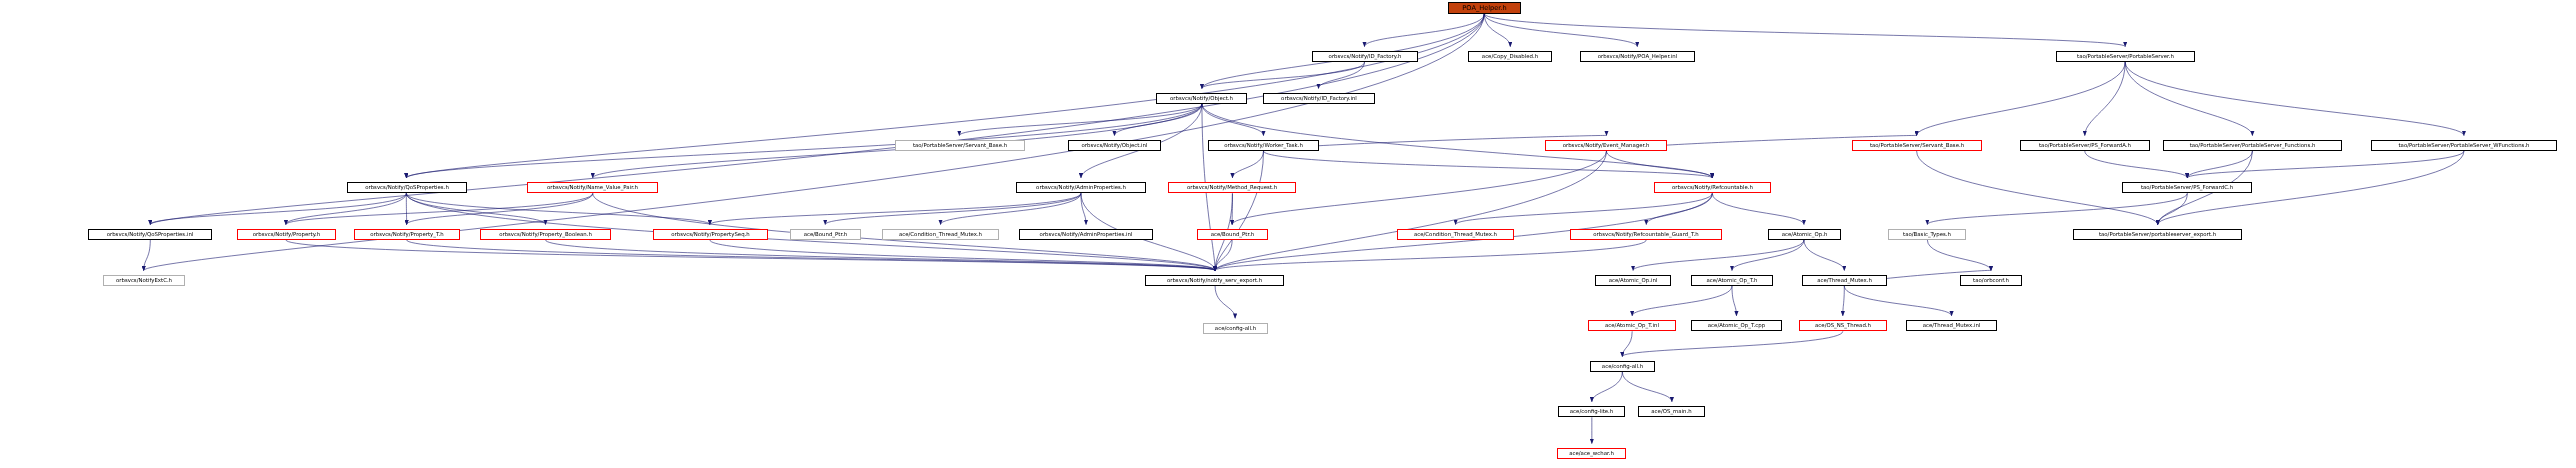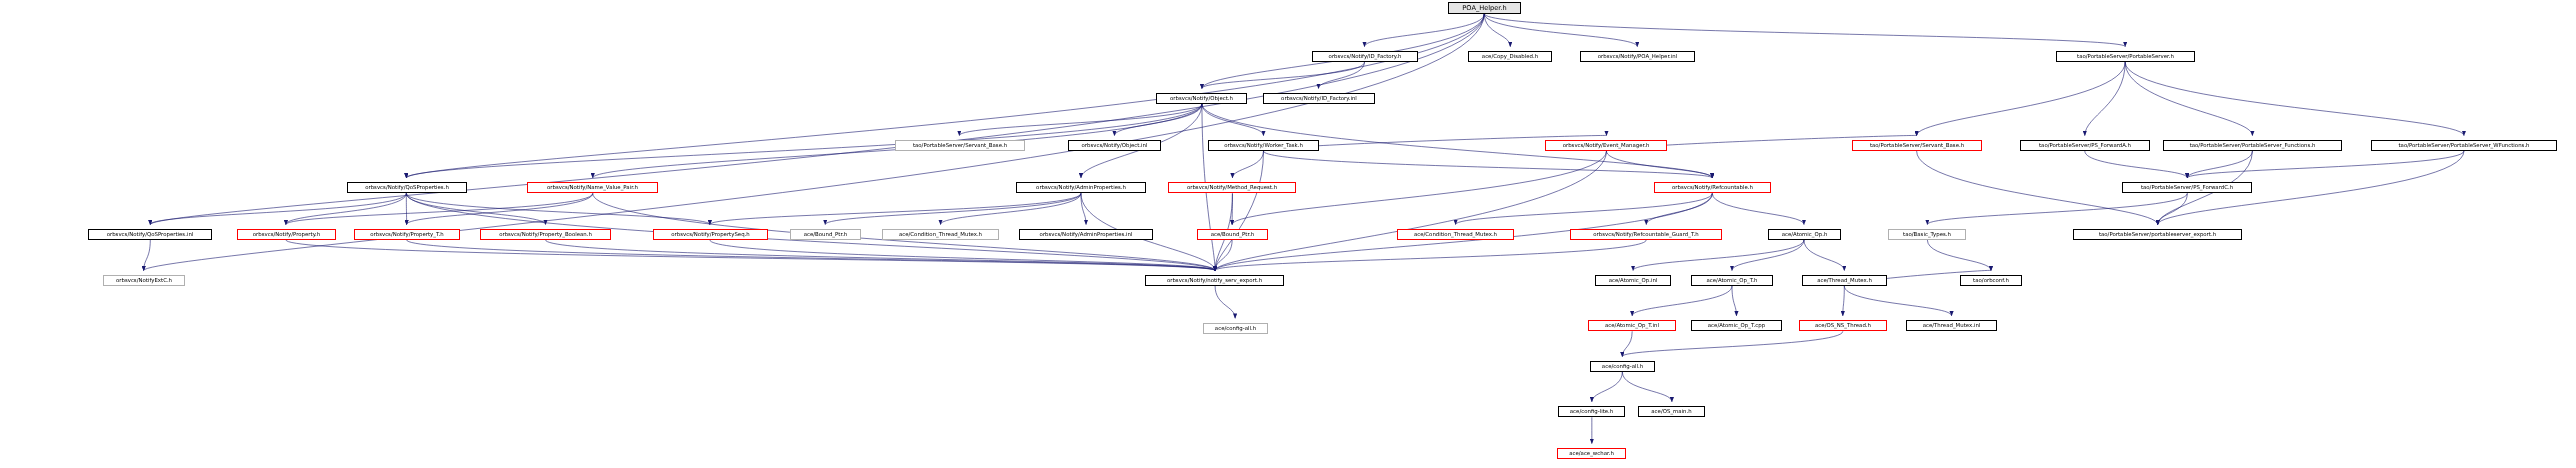"POA_Helper.h" .node.root { background: #e5e5e5 -> #c2410c }
